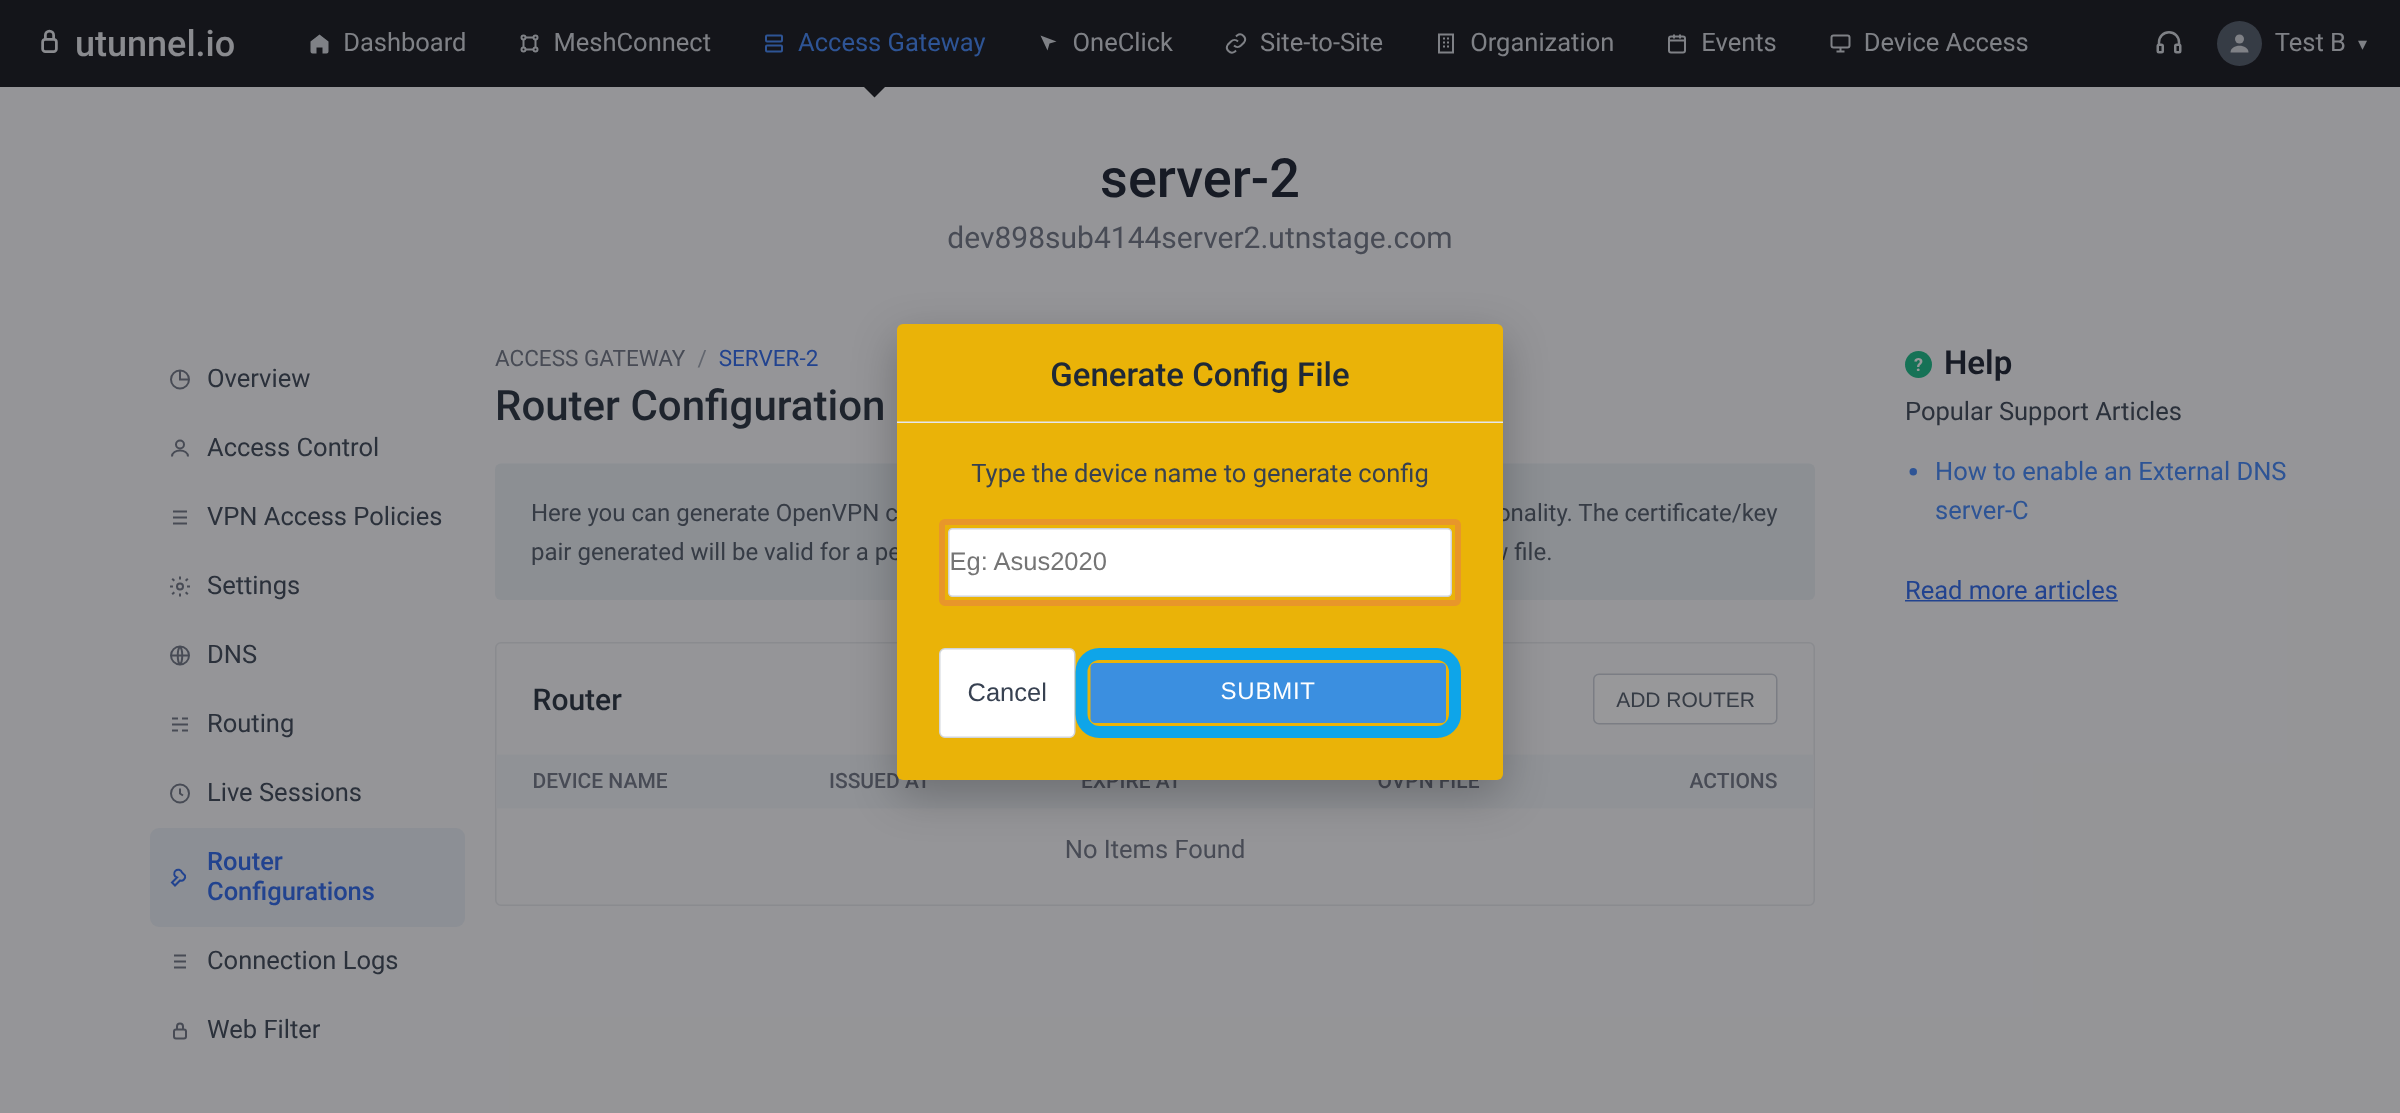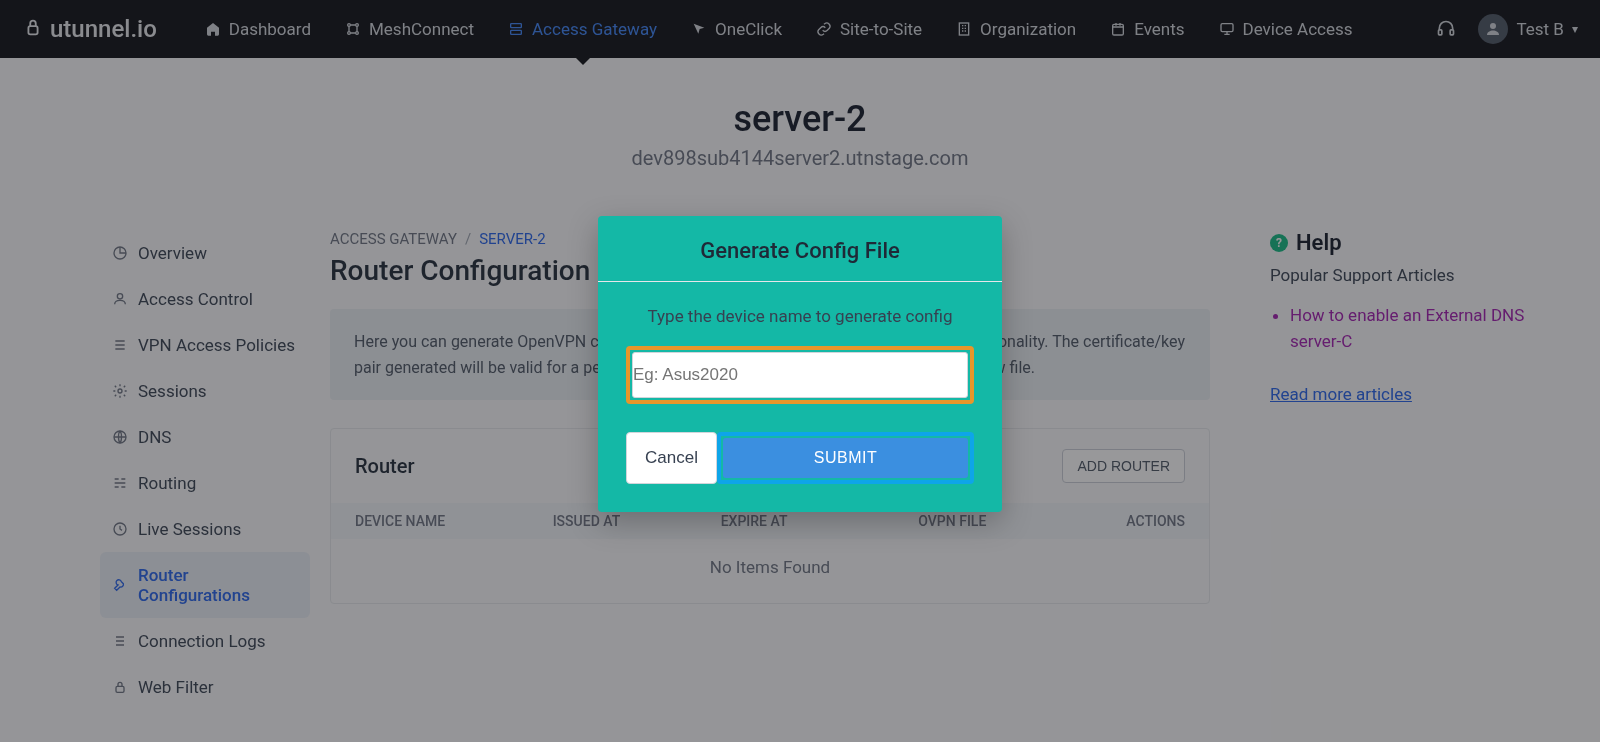"Generate Config File" .modal { background: #14b8a6 -> #eab308 }
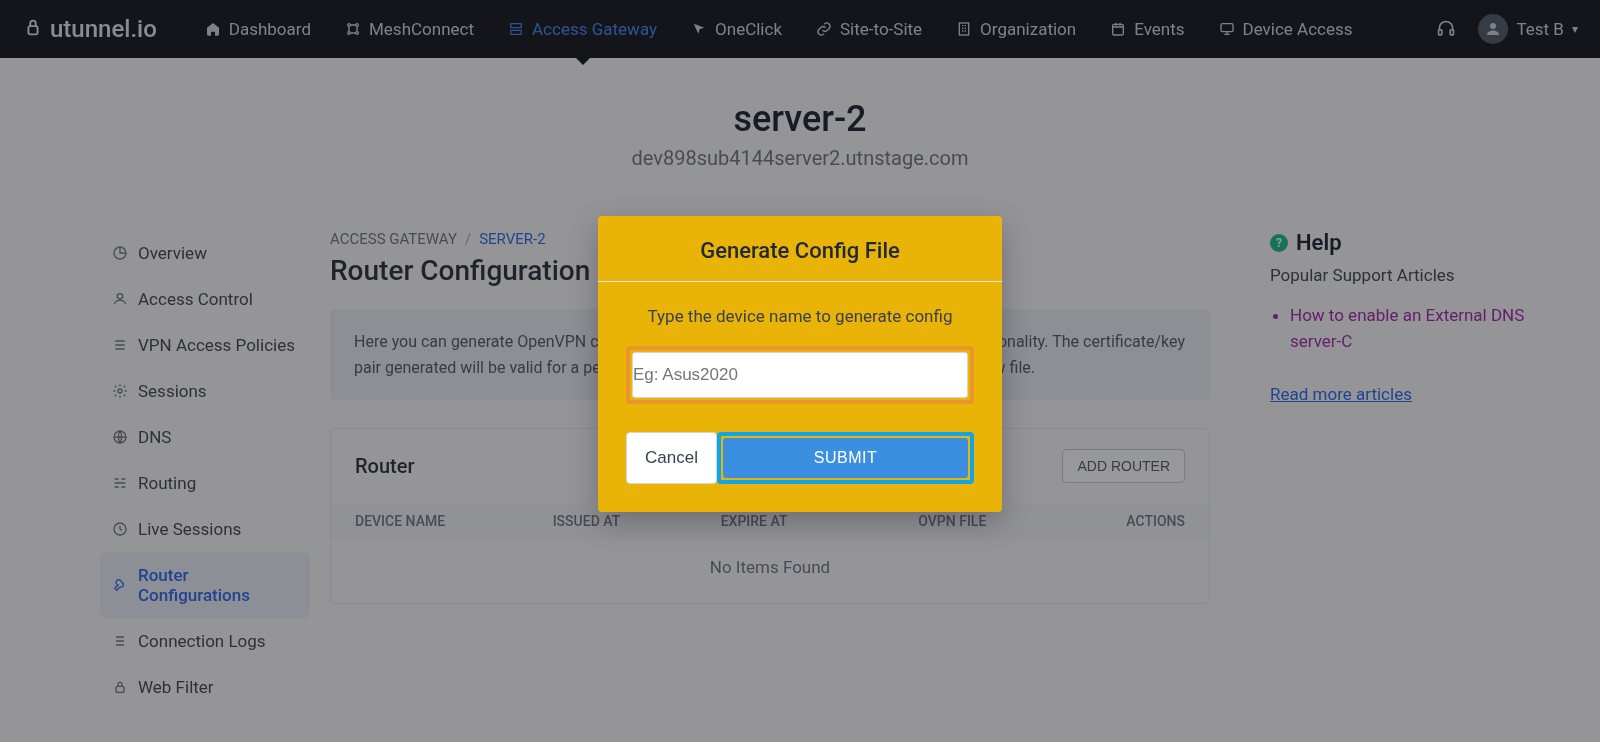"How to enable an External" .help-list { color: #a21caf -> #3b82f6 }
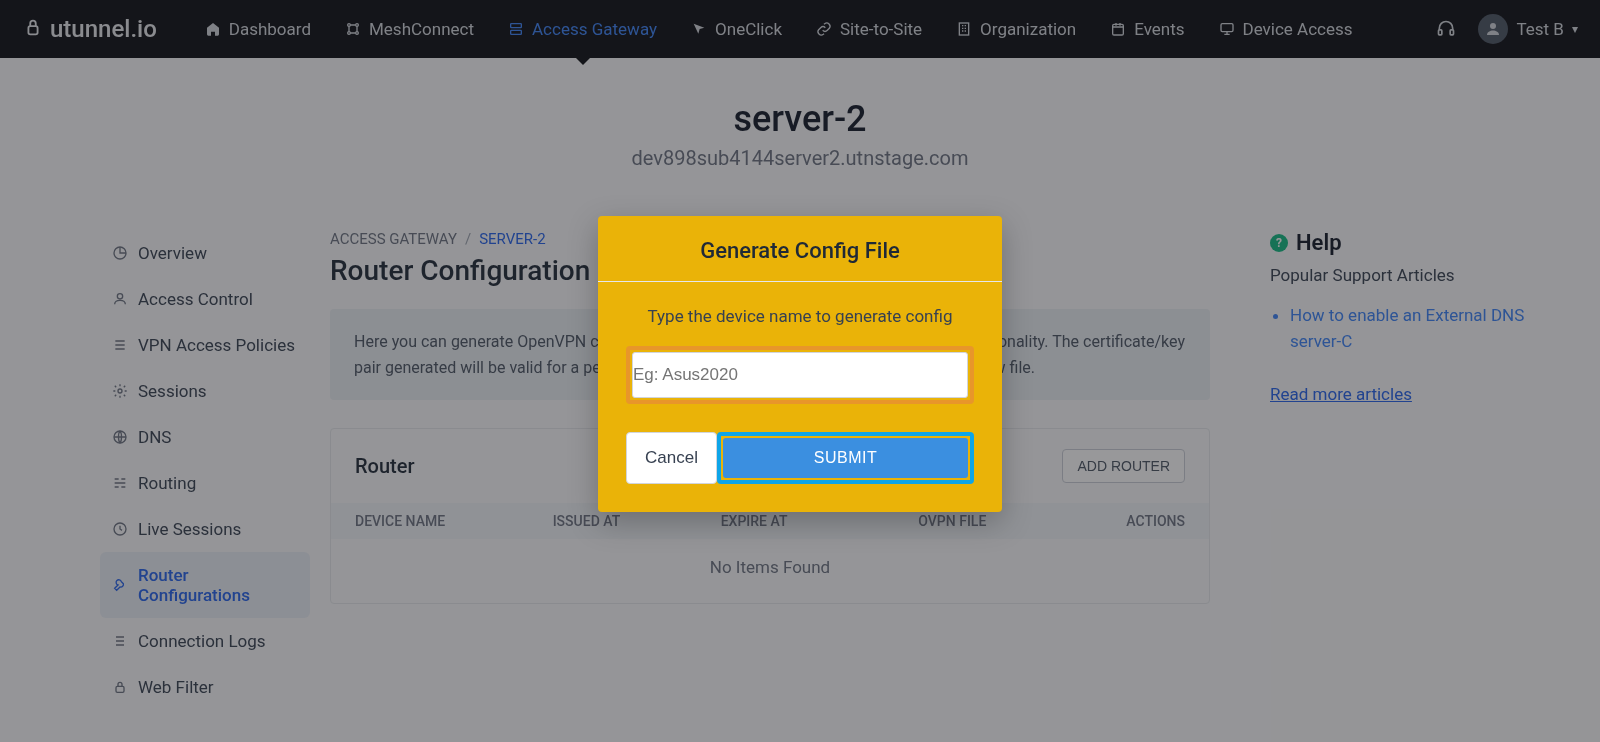"Sessions" span { text: Sessions -> Settings }
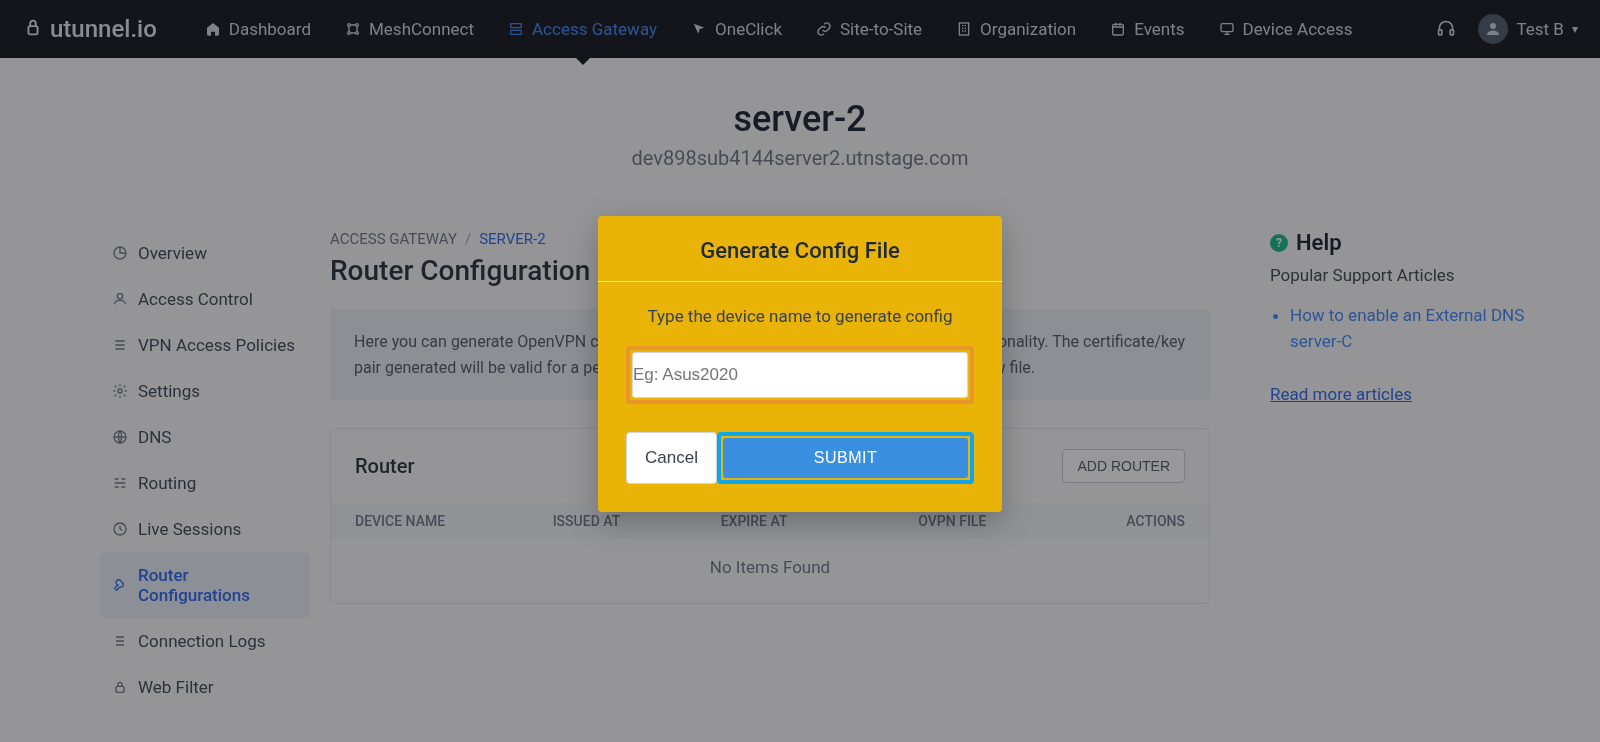"SUBMIT" .btn-submit-wrap { border: 4px solid #0ea5e9 -> 8px solid #0ea5e9; border-radius: 4px -> 16px }
